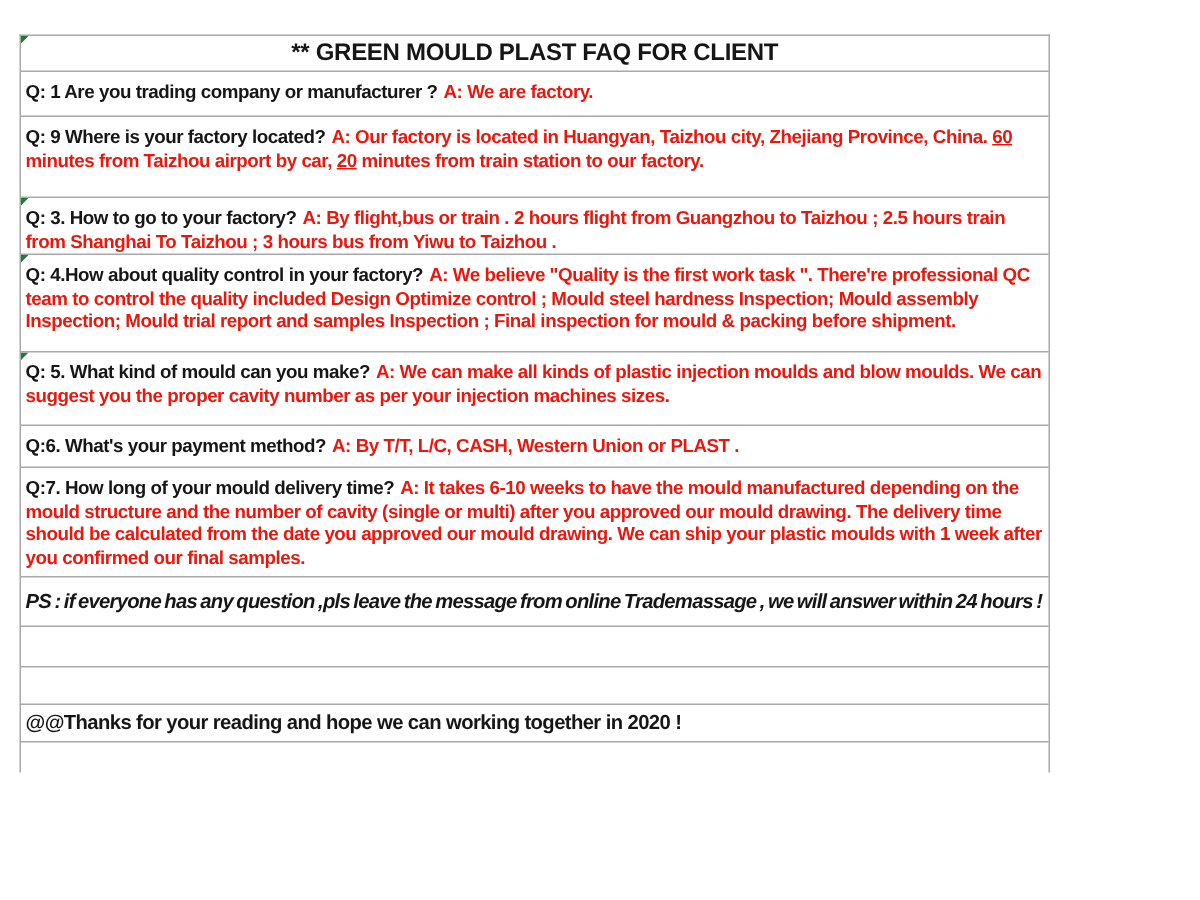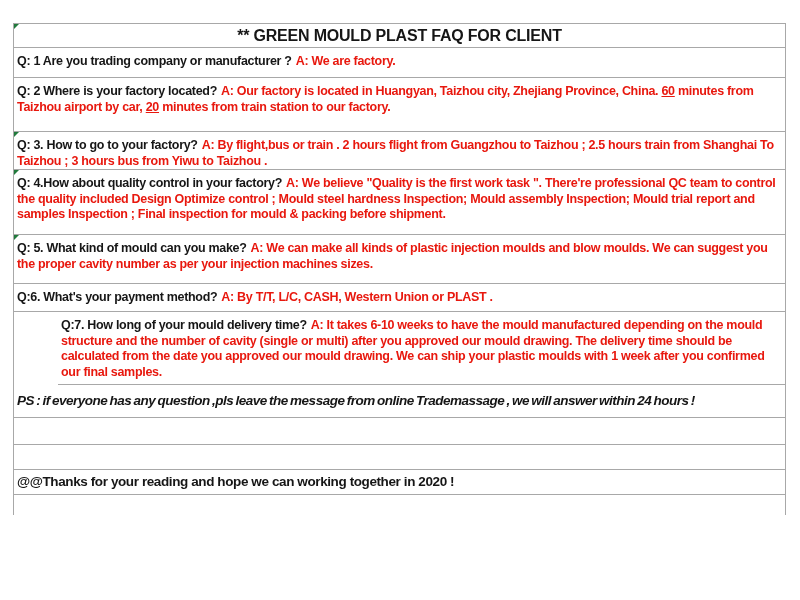"** GREEN MOULD PLAST FAQ" .sheet { width: 773px -> 687px }
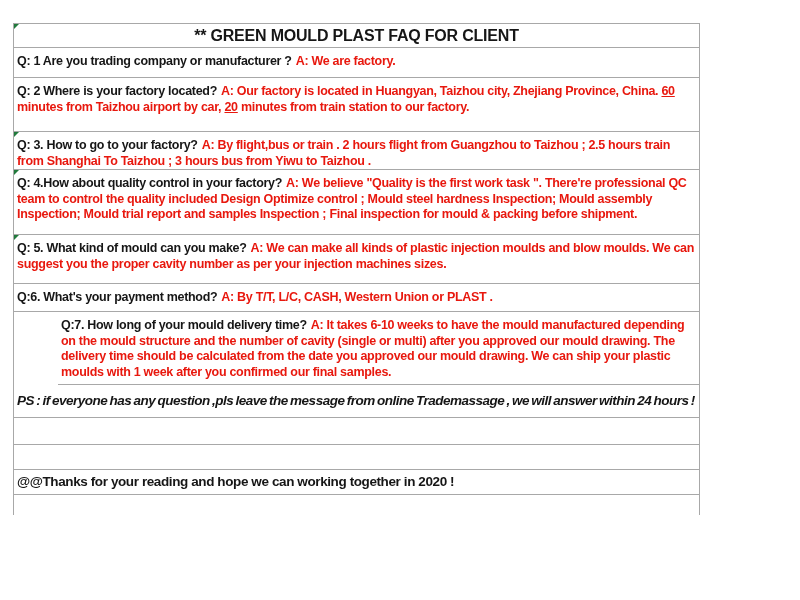"Q: 2 Where is your" span.q { text: 2 -> 9 }
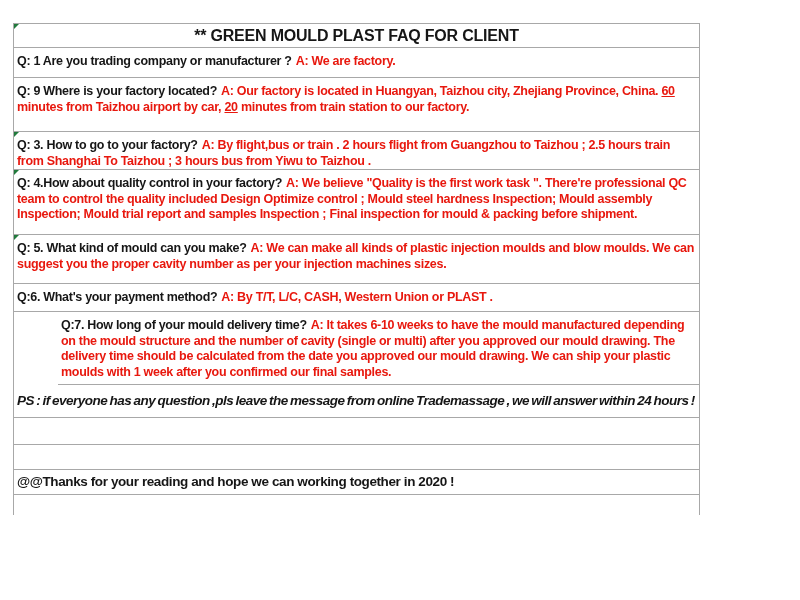"Q:7. How long of your" .h73 { margin-left: 44px -> none }
